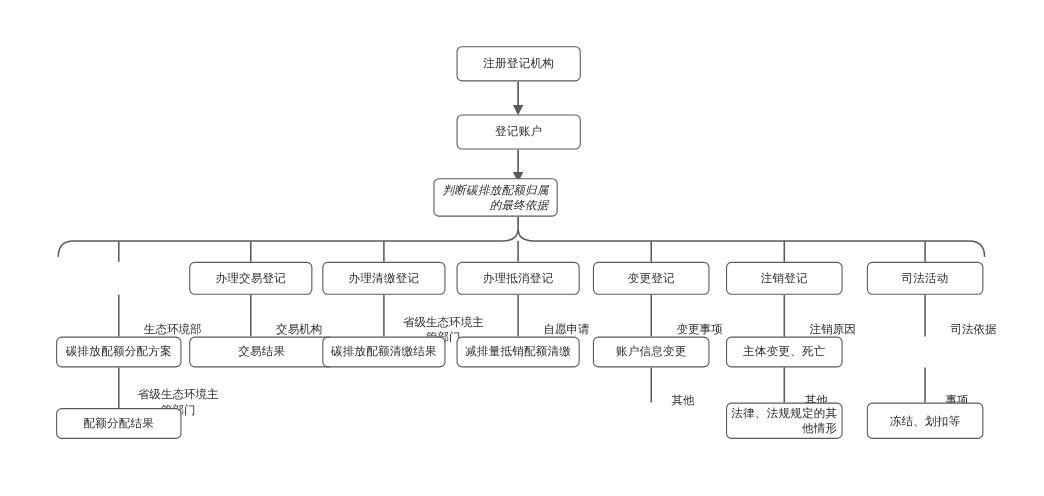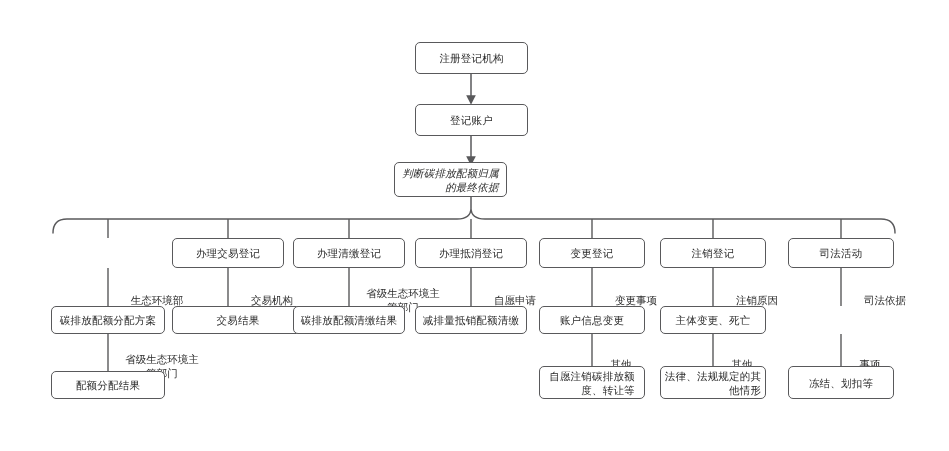"自愿注销碳排放额" div.node { html: <div> <span>自愿注销碳排放额 度、转让等</span> </div> -> none }
